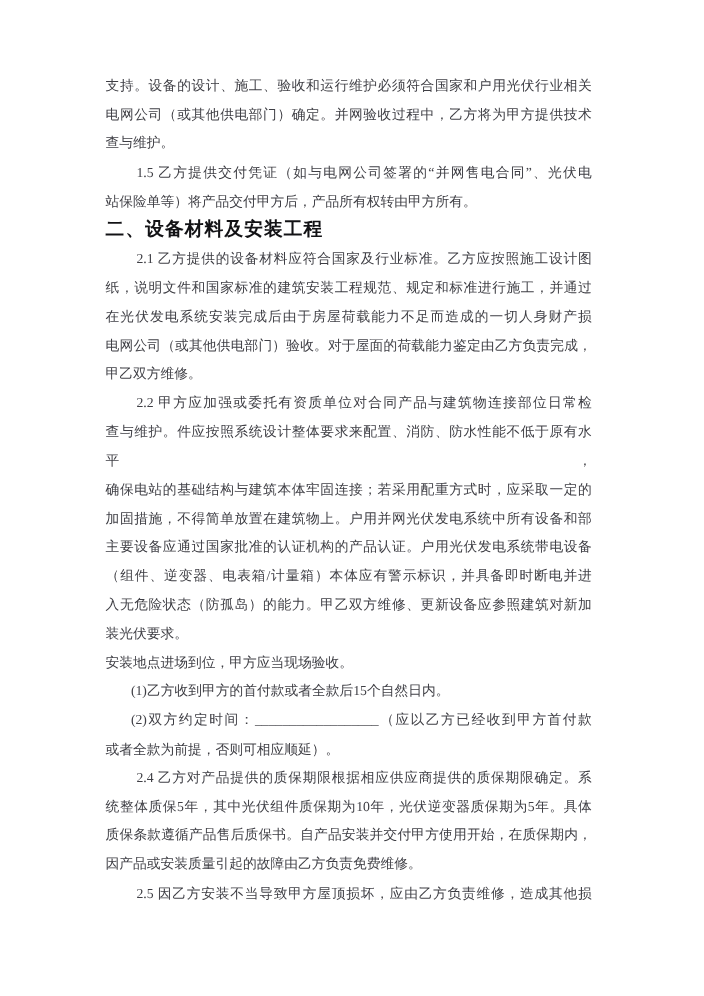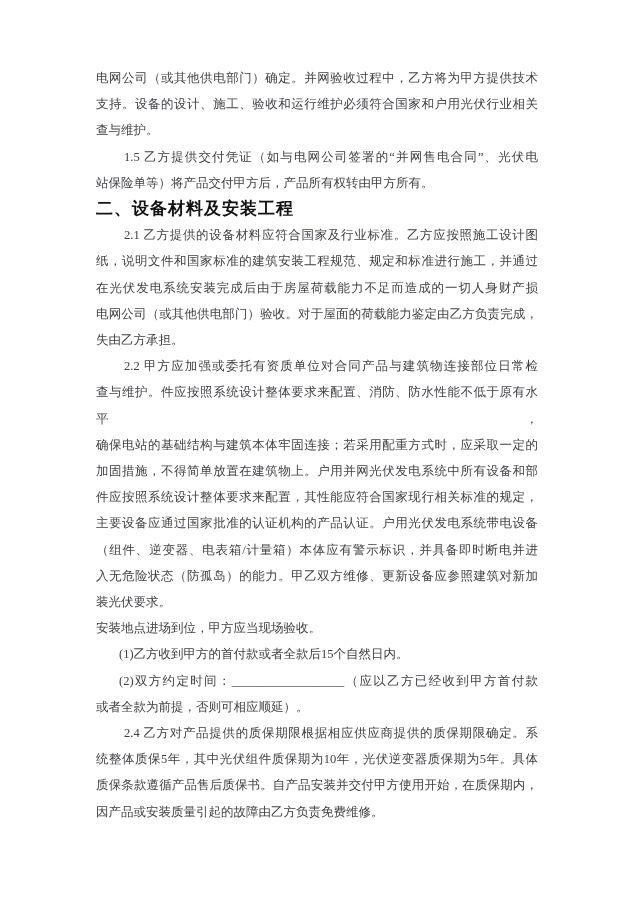"电网公司（或其他供电部门）确定。并网验收过程中，乙方将为甲方提供技术" div.ln { order: before "支持。设备的设计、施工、验收和运行维护必须符合国家和户用光伏行业相关" -> after "支持。设备的设计、施工、验收和运行维护必须符合国家和户用光伏行业相关" }
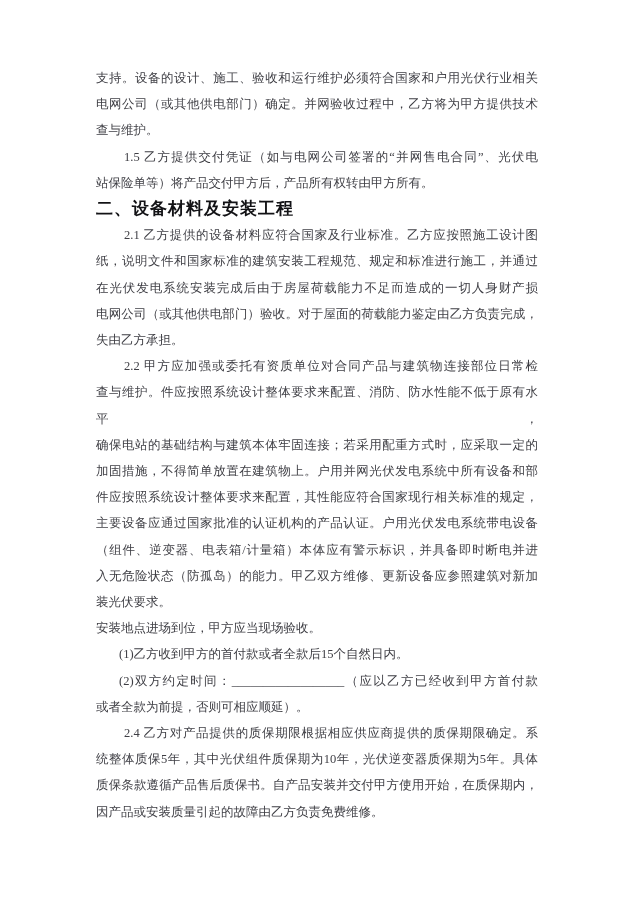"失由乙方承担。" div.ln { text: 失由乙方承担 -> 甲乙双方维修 }
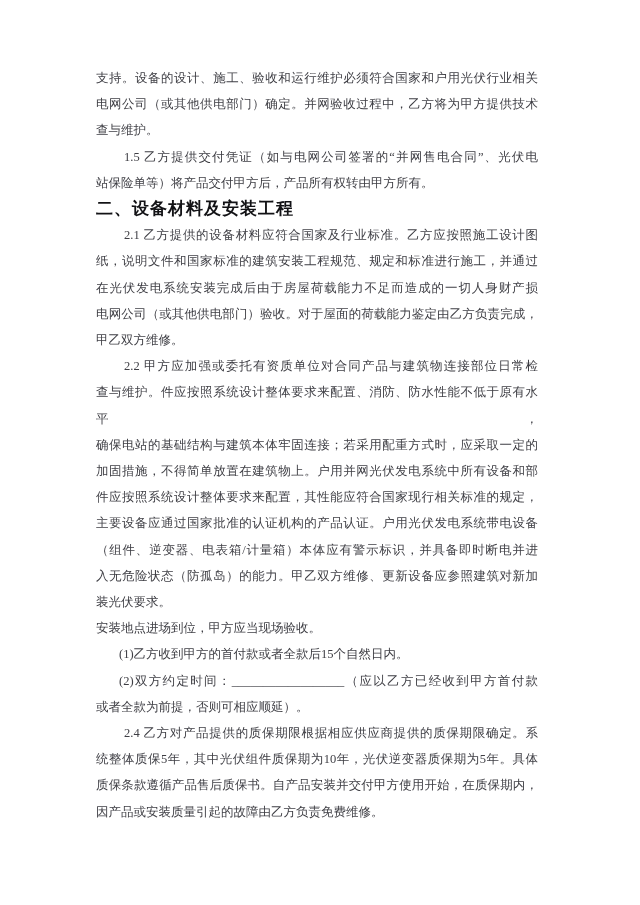"件应按照系统设计整体要求来配置，其性能应符合国家现行相关标准的规定，" div.ln { html: <div>件应按照系统设计整体要求来配置，其性能应符合国家现行相关标准的规定，</div> -> none }
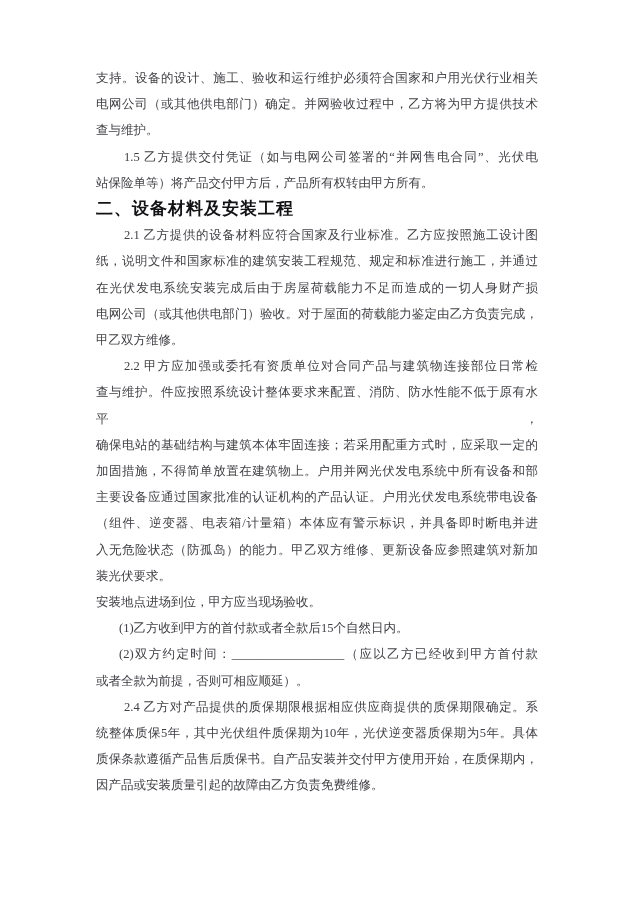"2.5 因乙方安装不当导致甲方屋顶损坏，应由乙方负责维修，造成其他损" div.ln { html: none -> <div>2.5 因乙方安装不当导致甲方屋顶损坏，应由乙方负责维修，造成其他损</div> }
